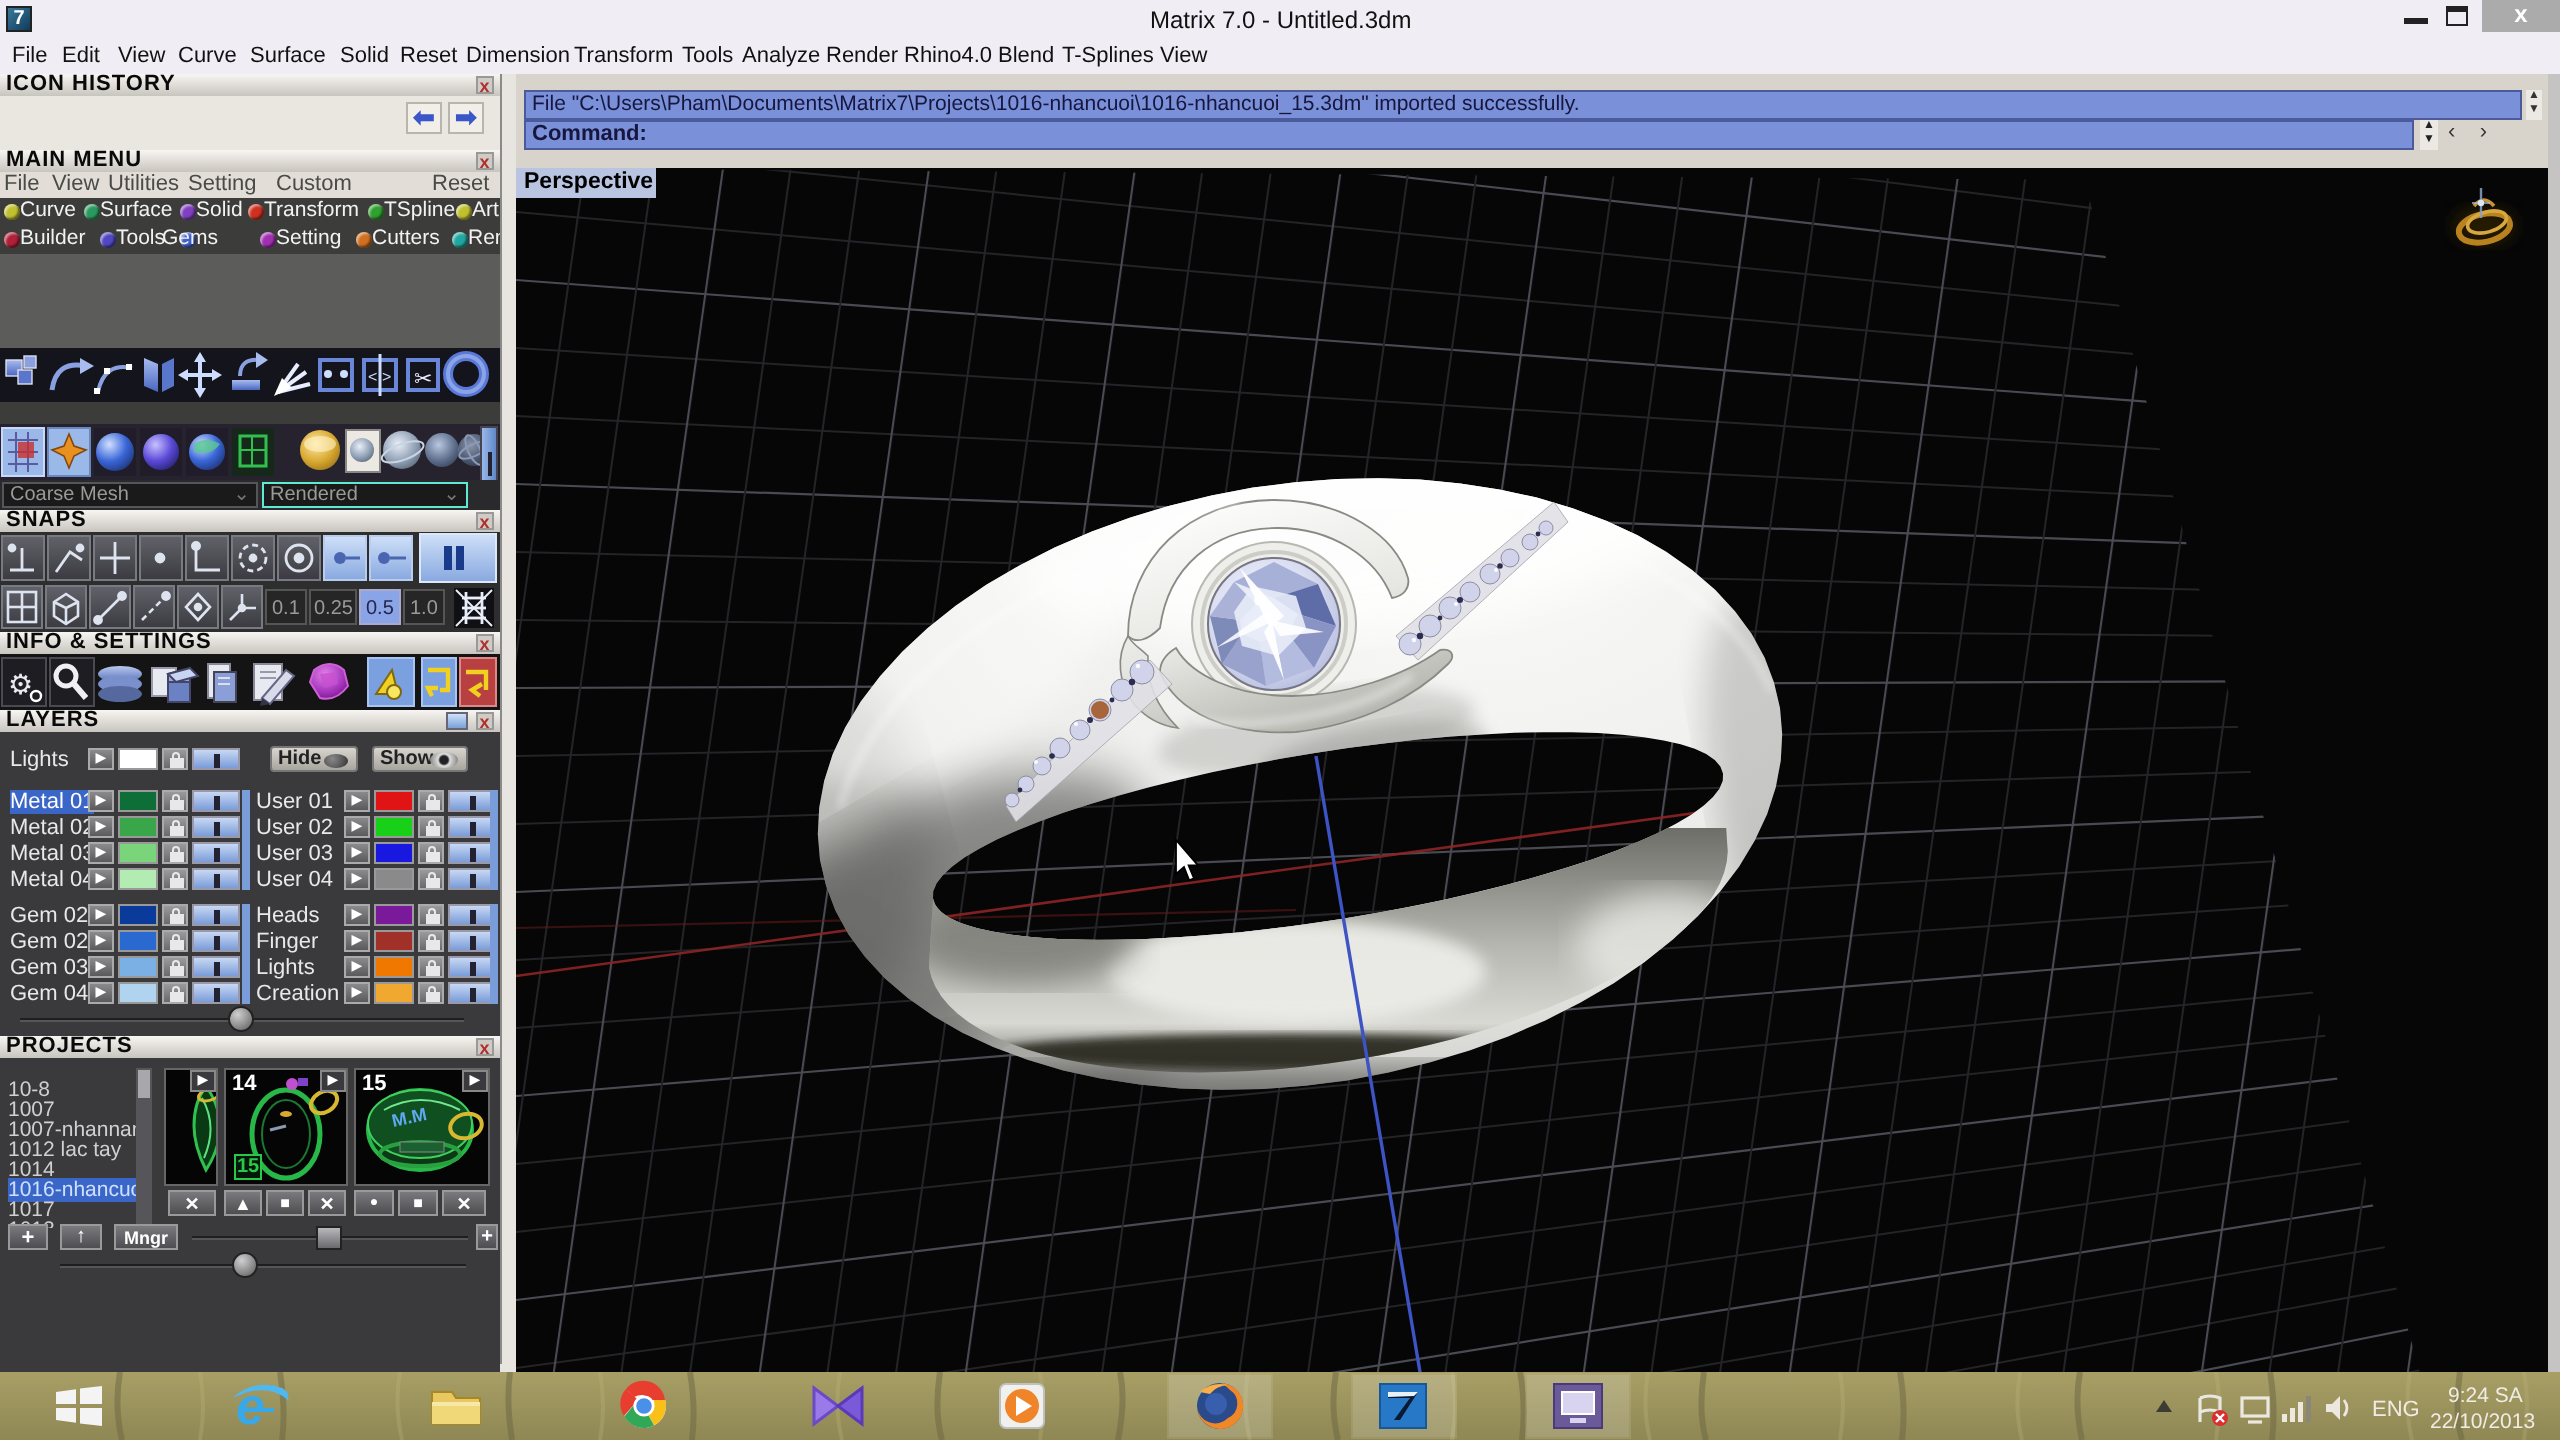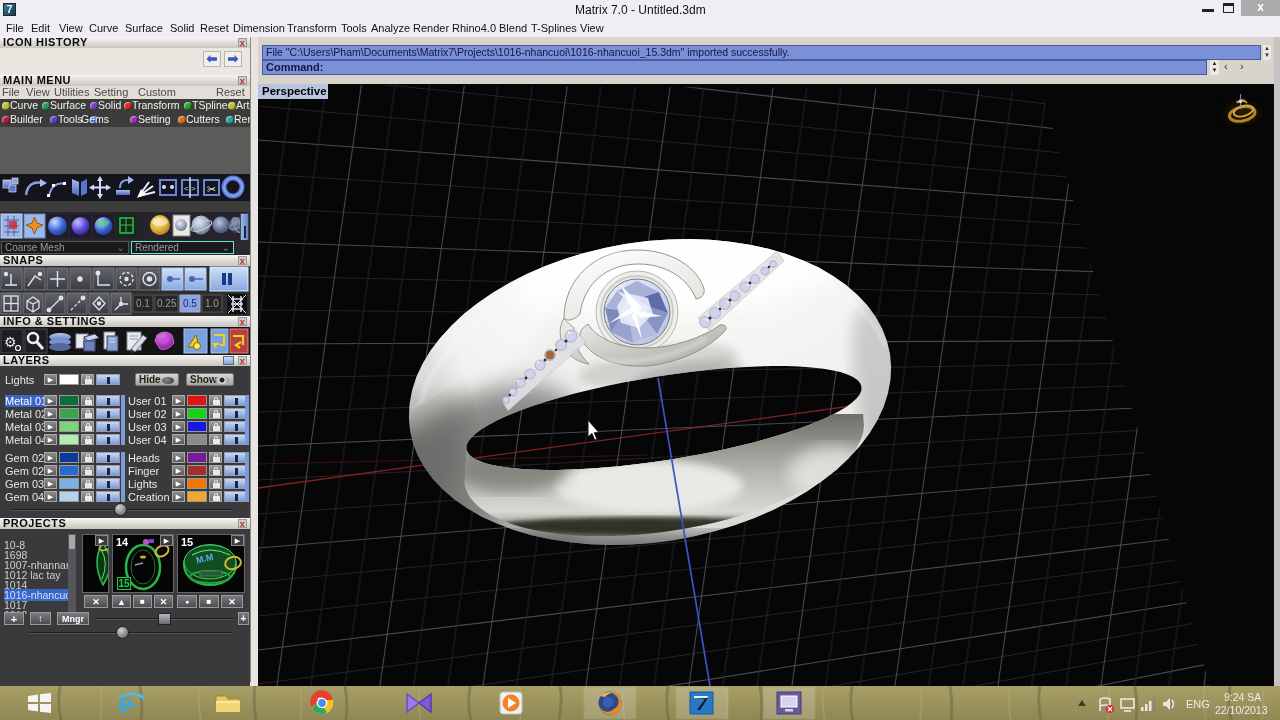"1698" span.abs { text: 1698 -> 1007 }
